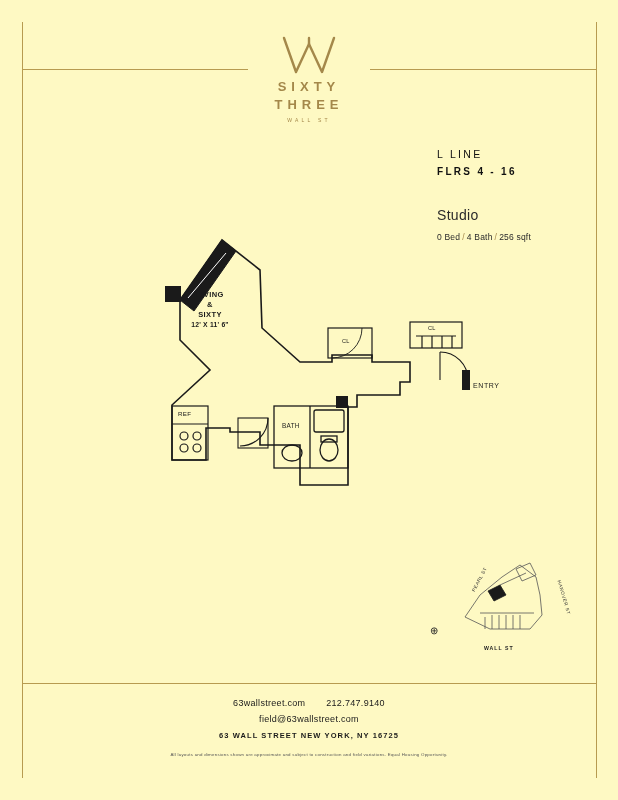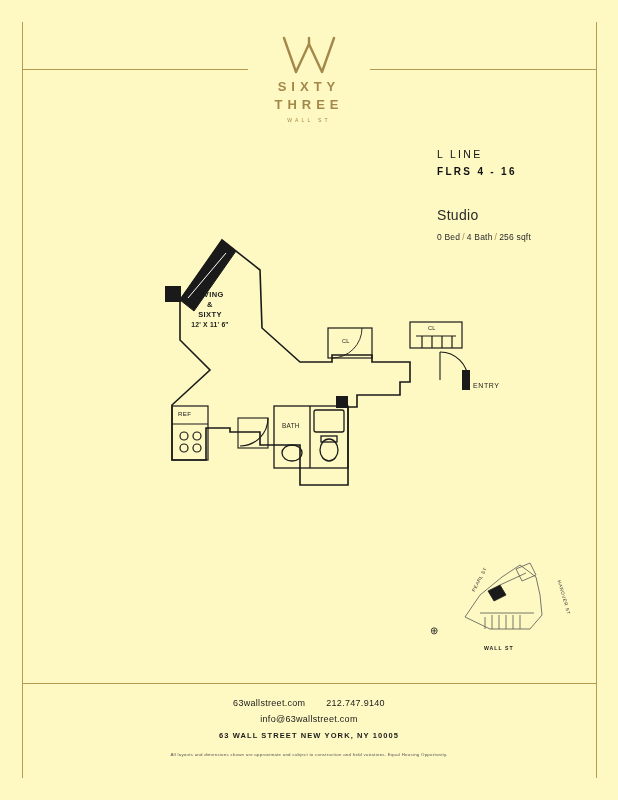"info@63wallstreet.com" div.f-row2 { text: info@63wallstreet.com -> field@63wallstreet.com }
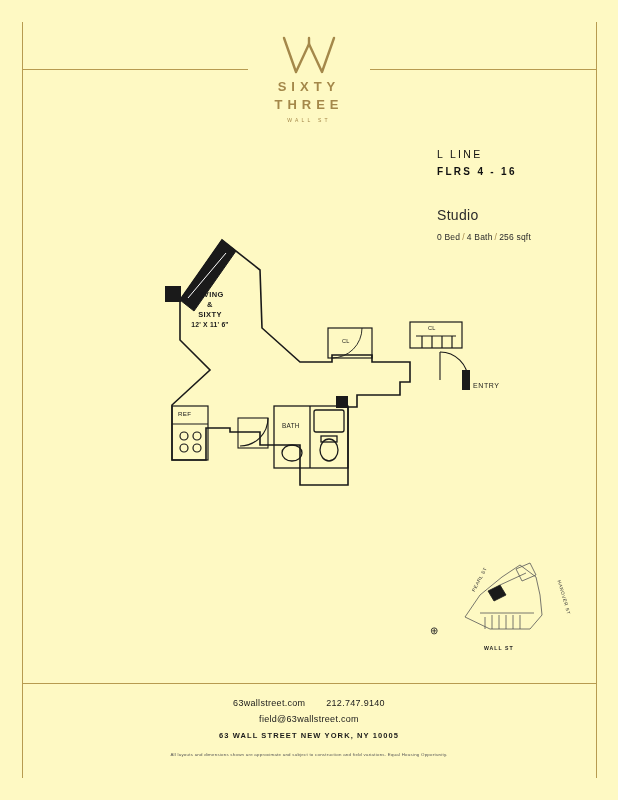"63 WALL STREET NEW YORK," div.f-row3 { text: 10005 -> 16725 }
